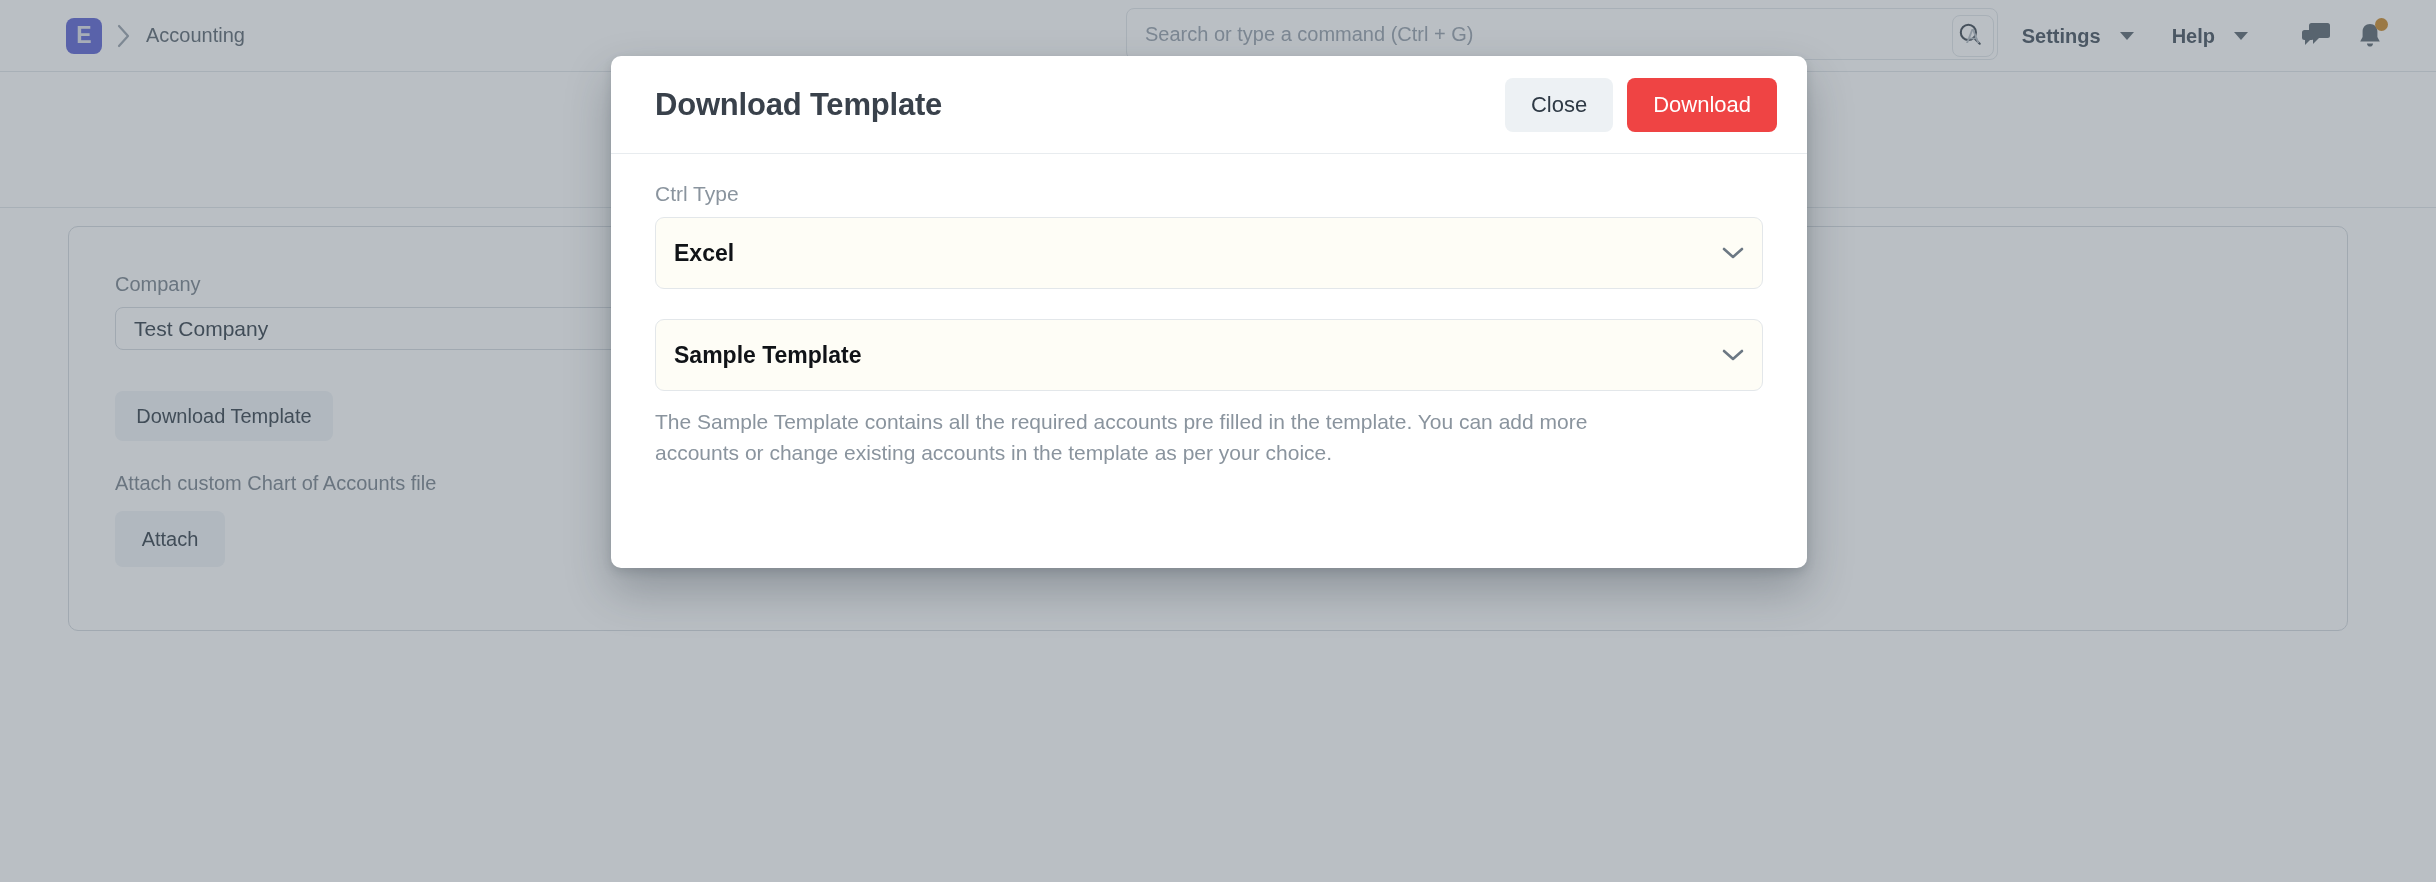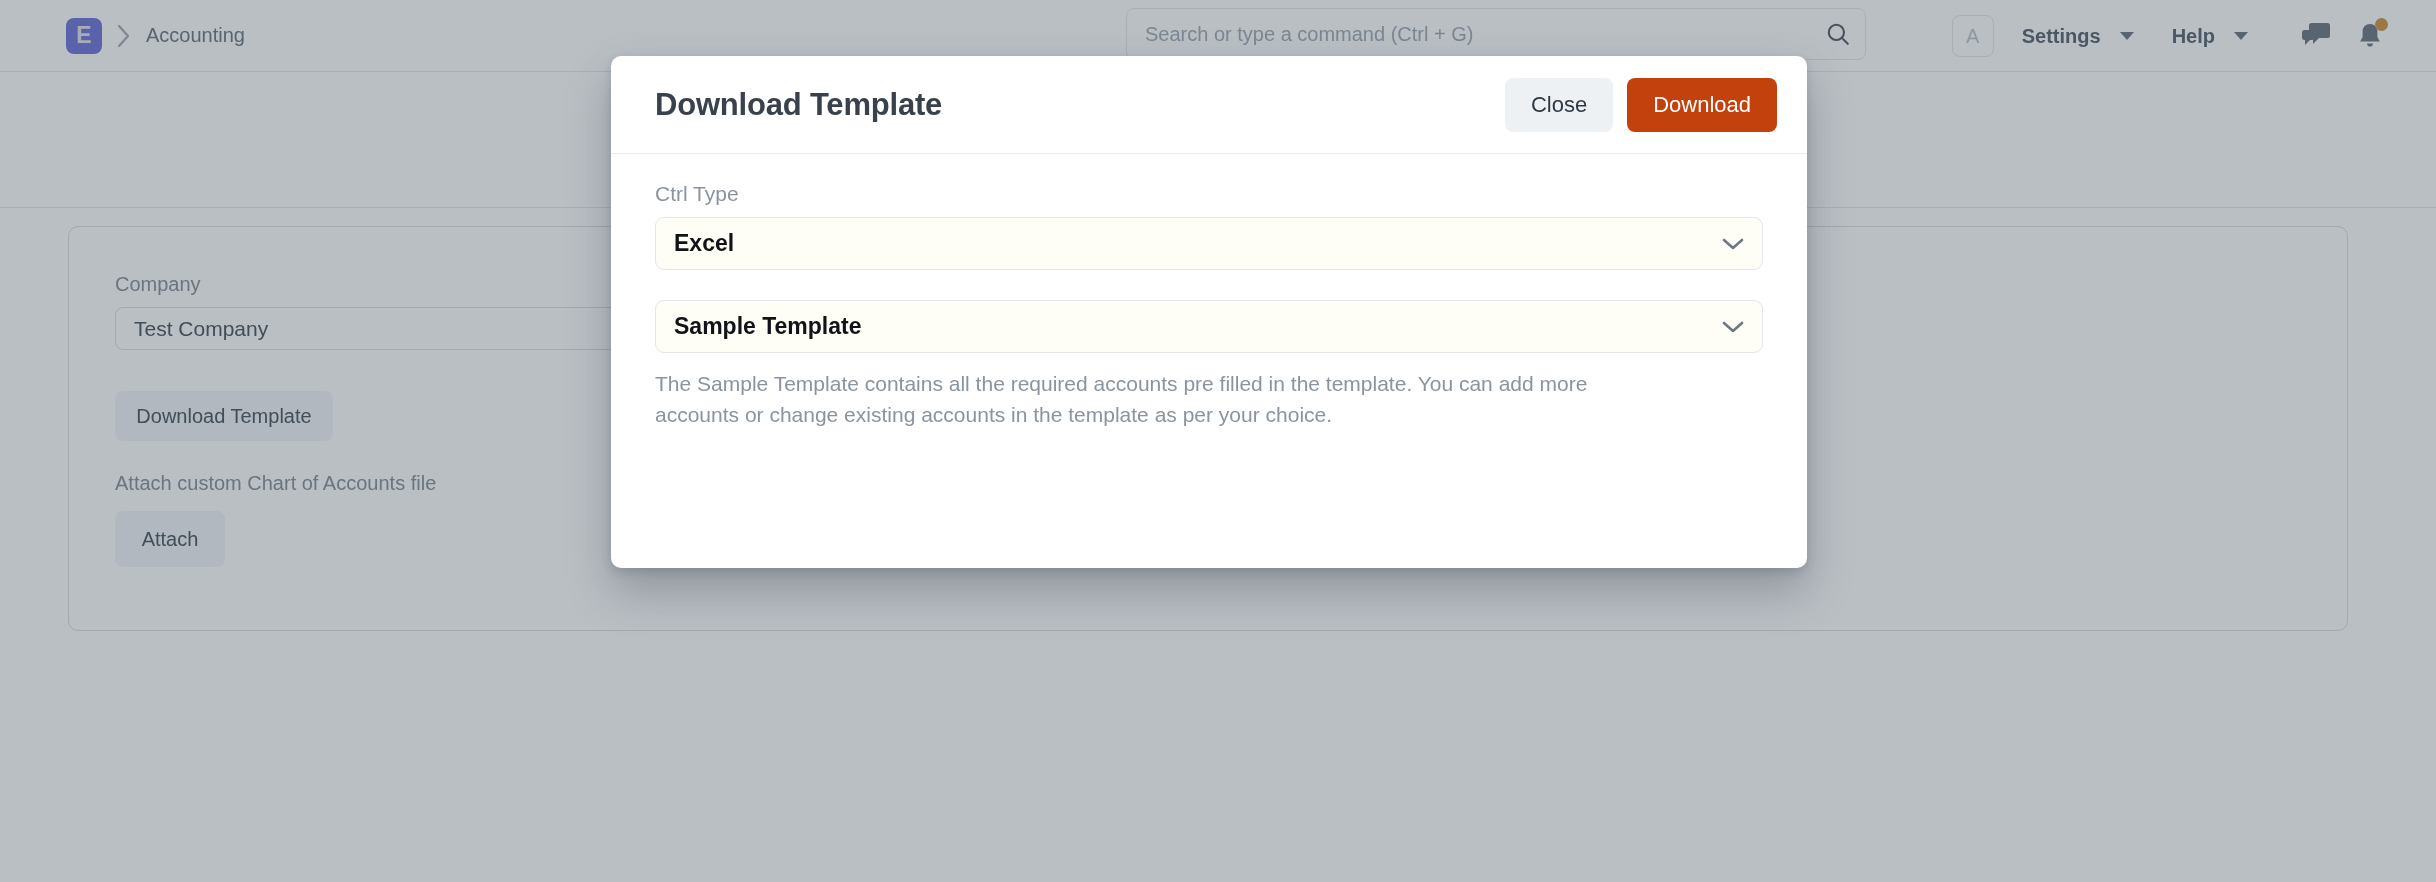"Search or type a command" .nav-search-wrap { width: 740px -> 872px }
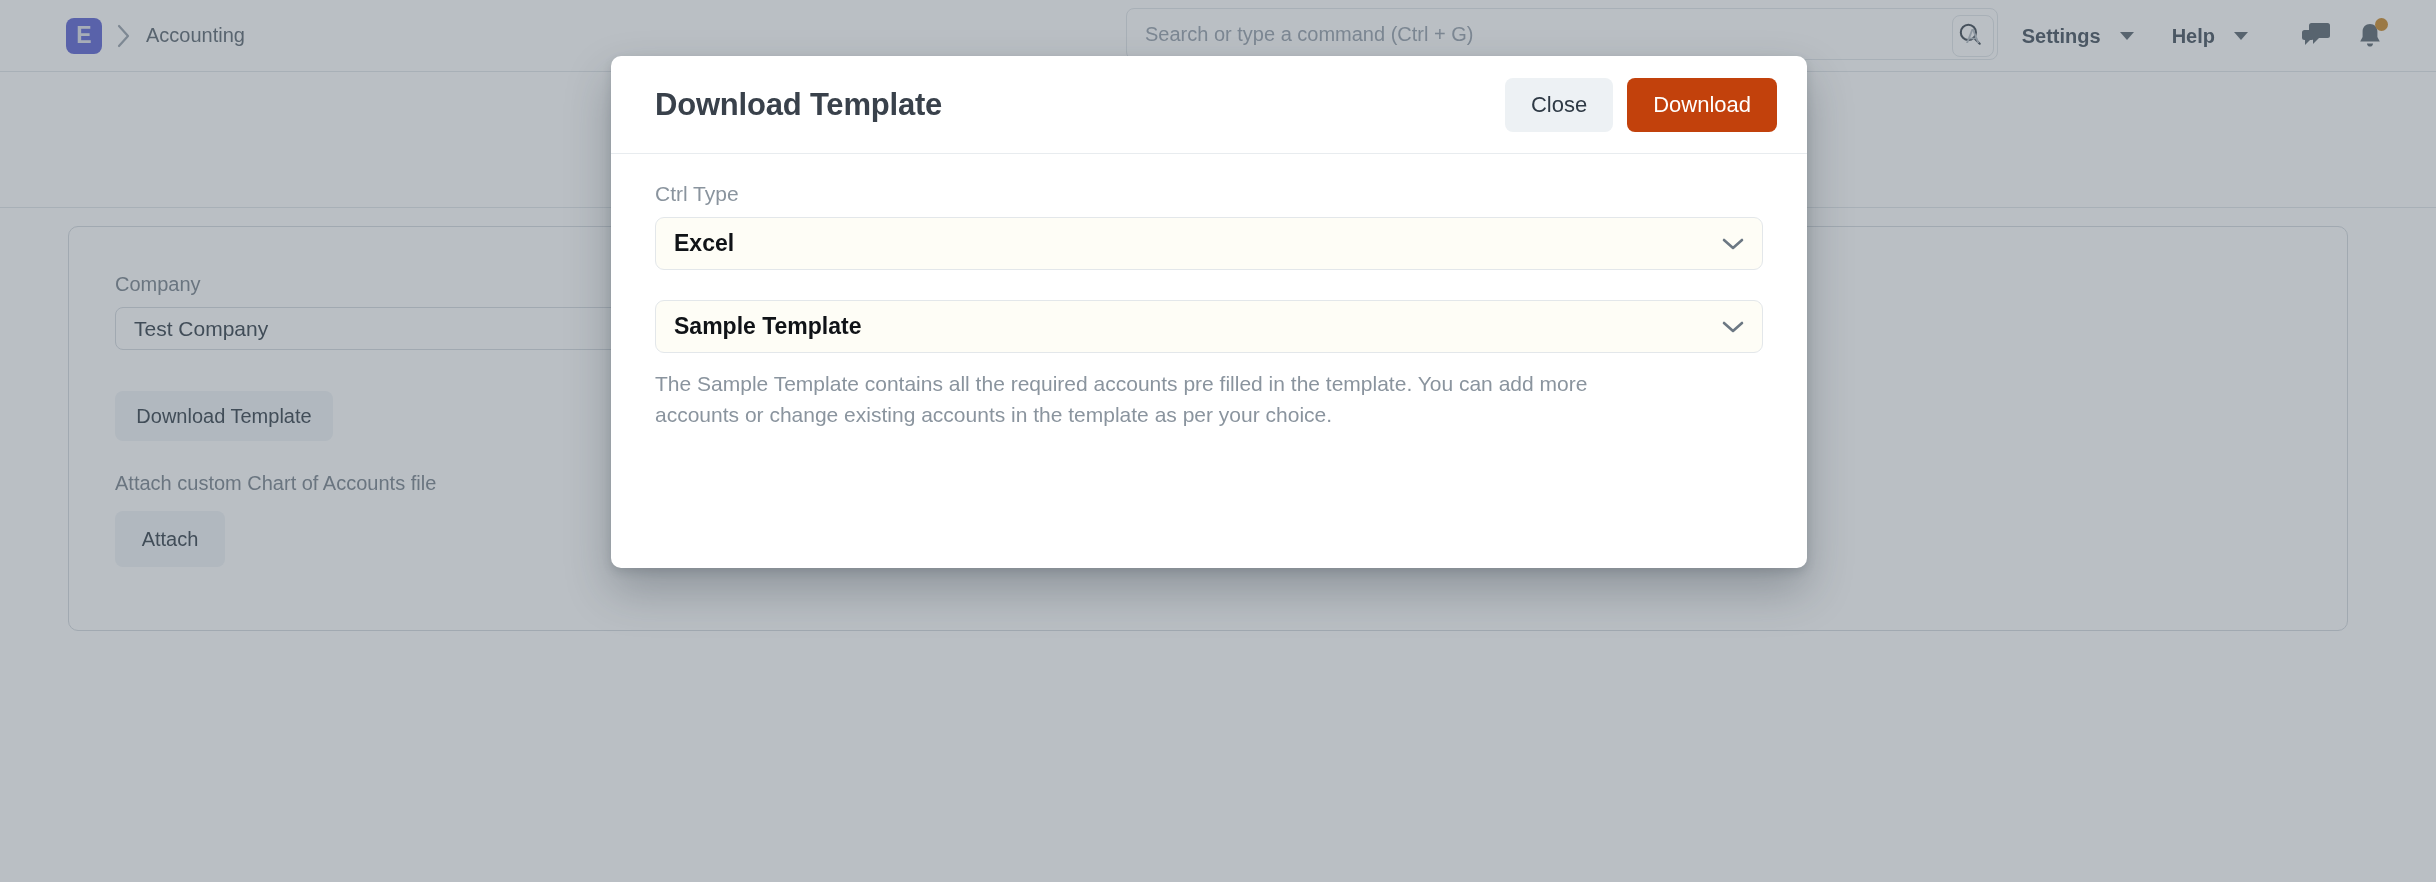"Download" .btn-primary { background: #c2410c -> #ef4444 }
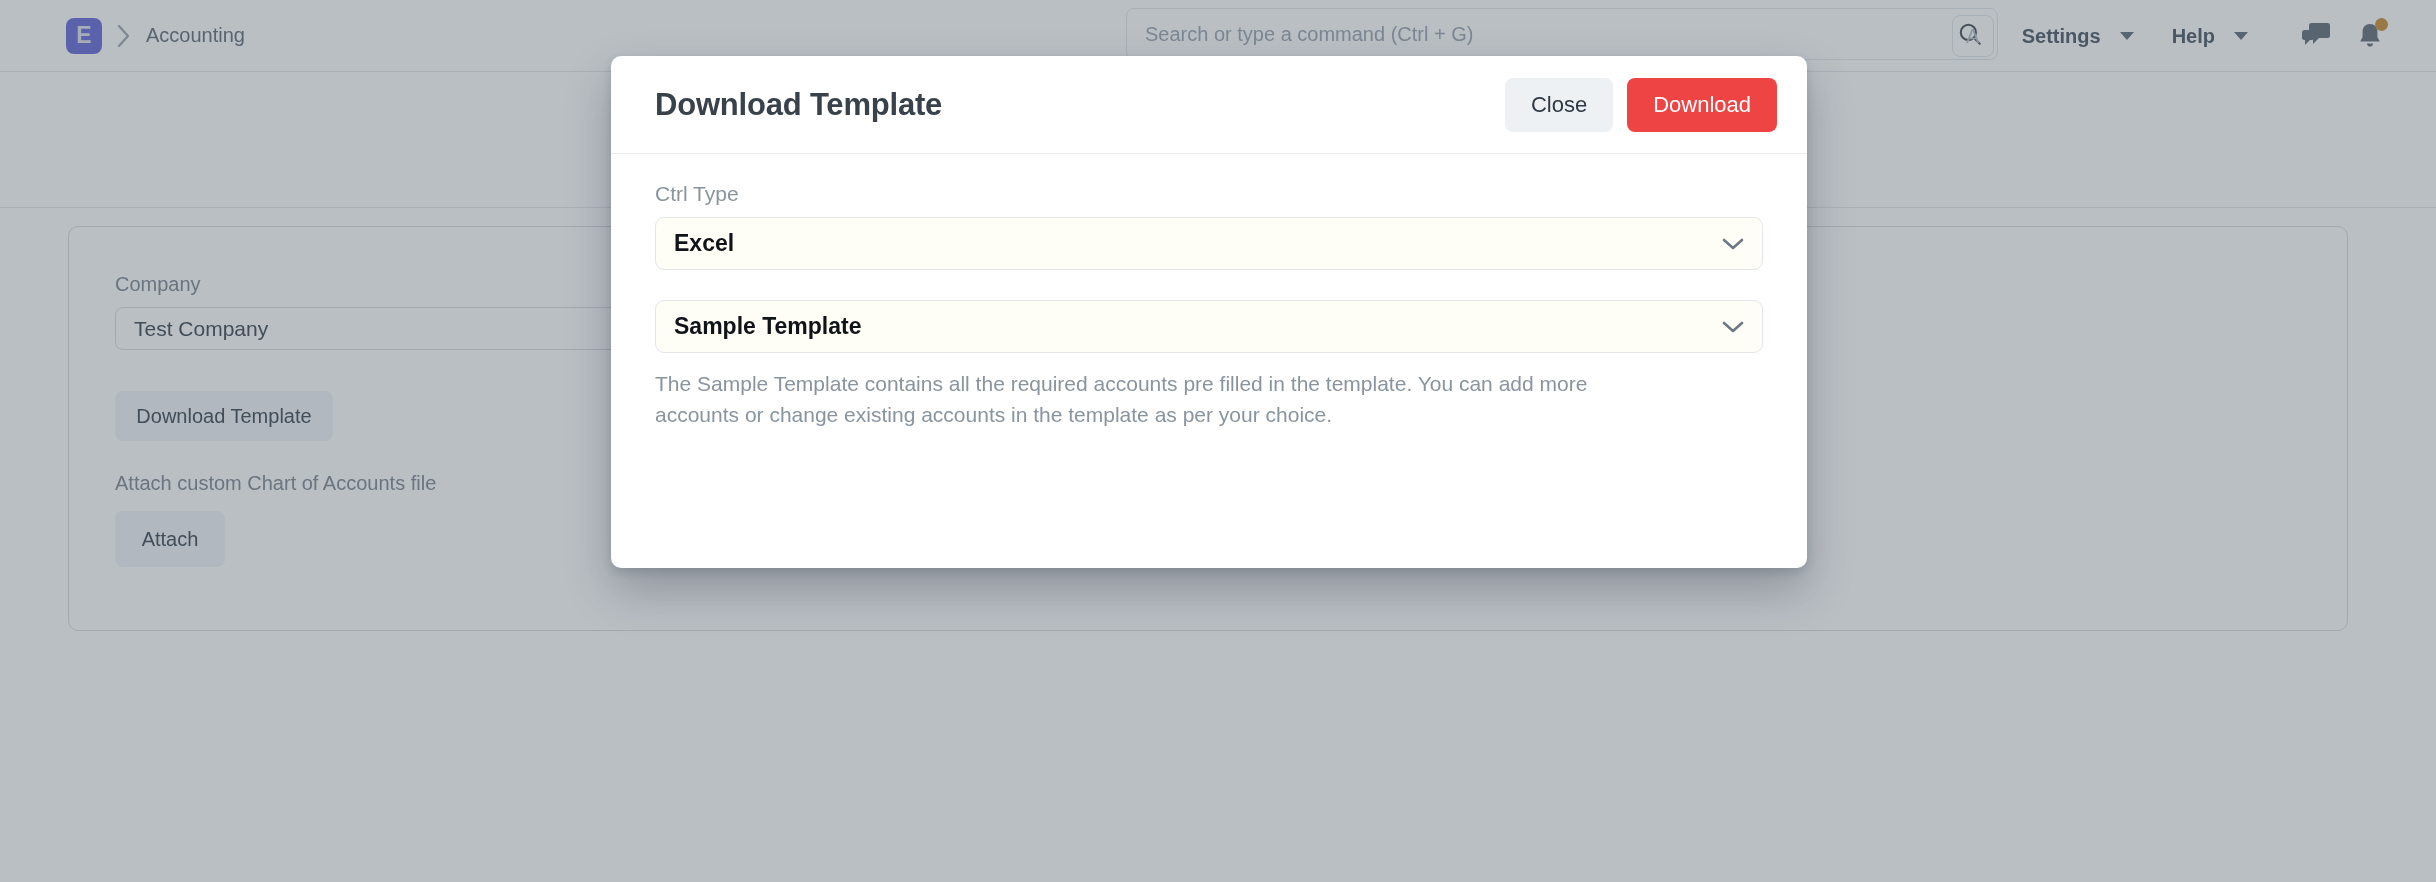"Excel" .select-ctl { height: 53px -> 72px }
